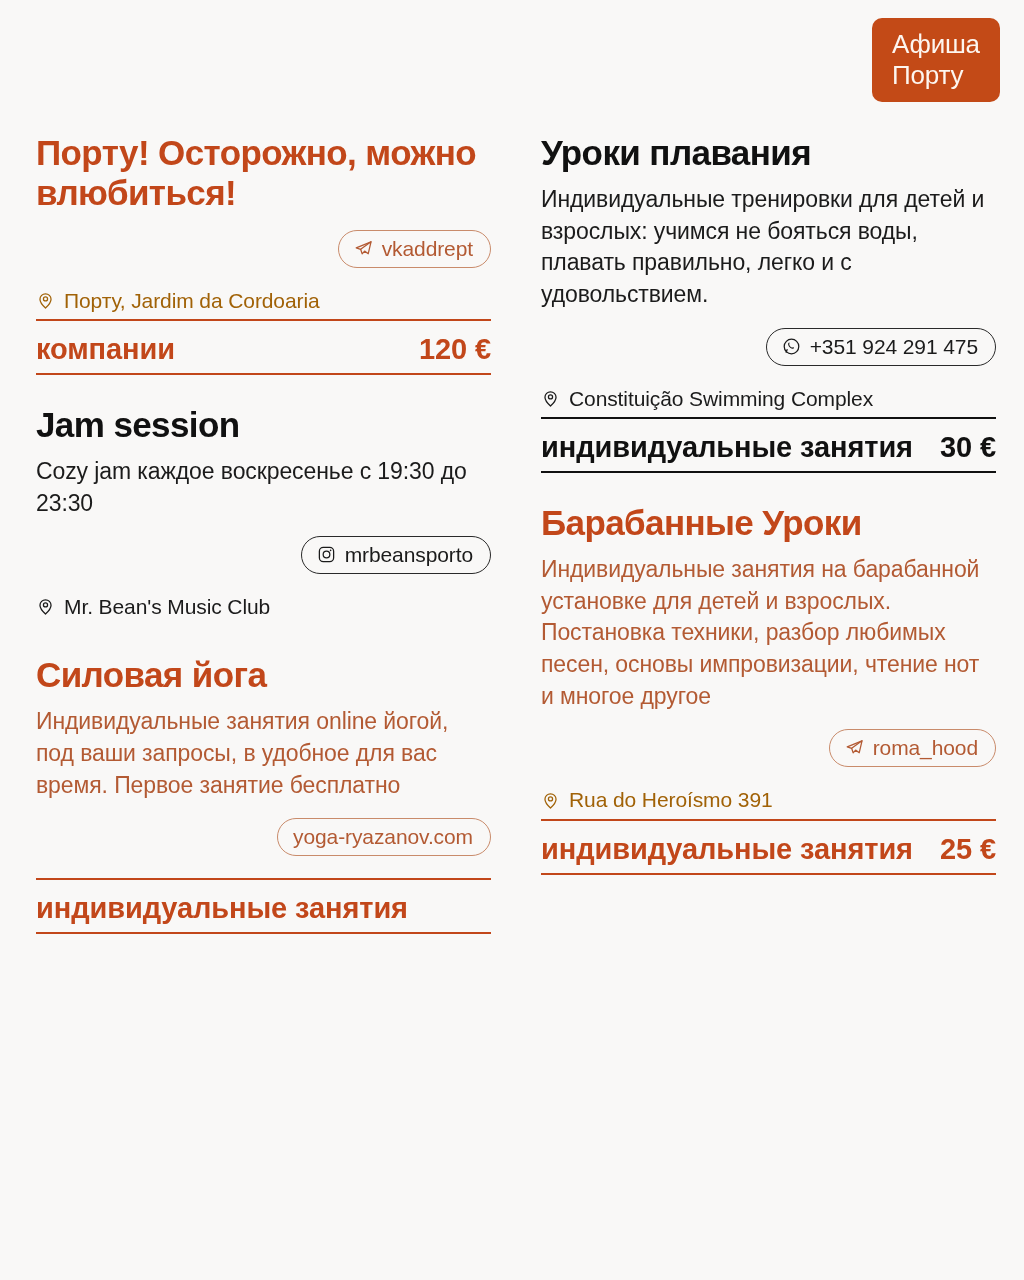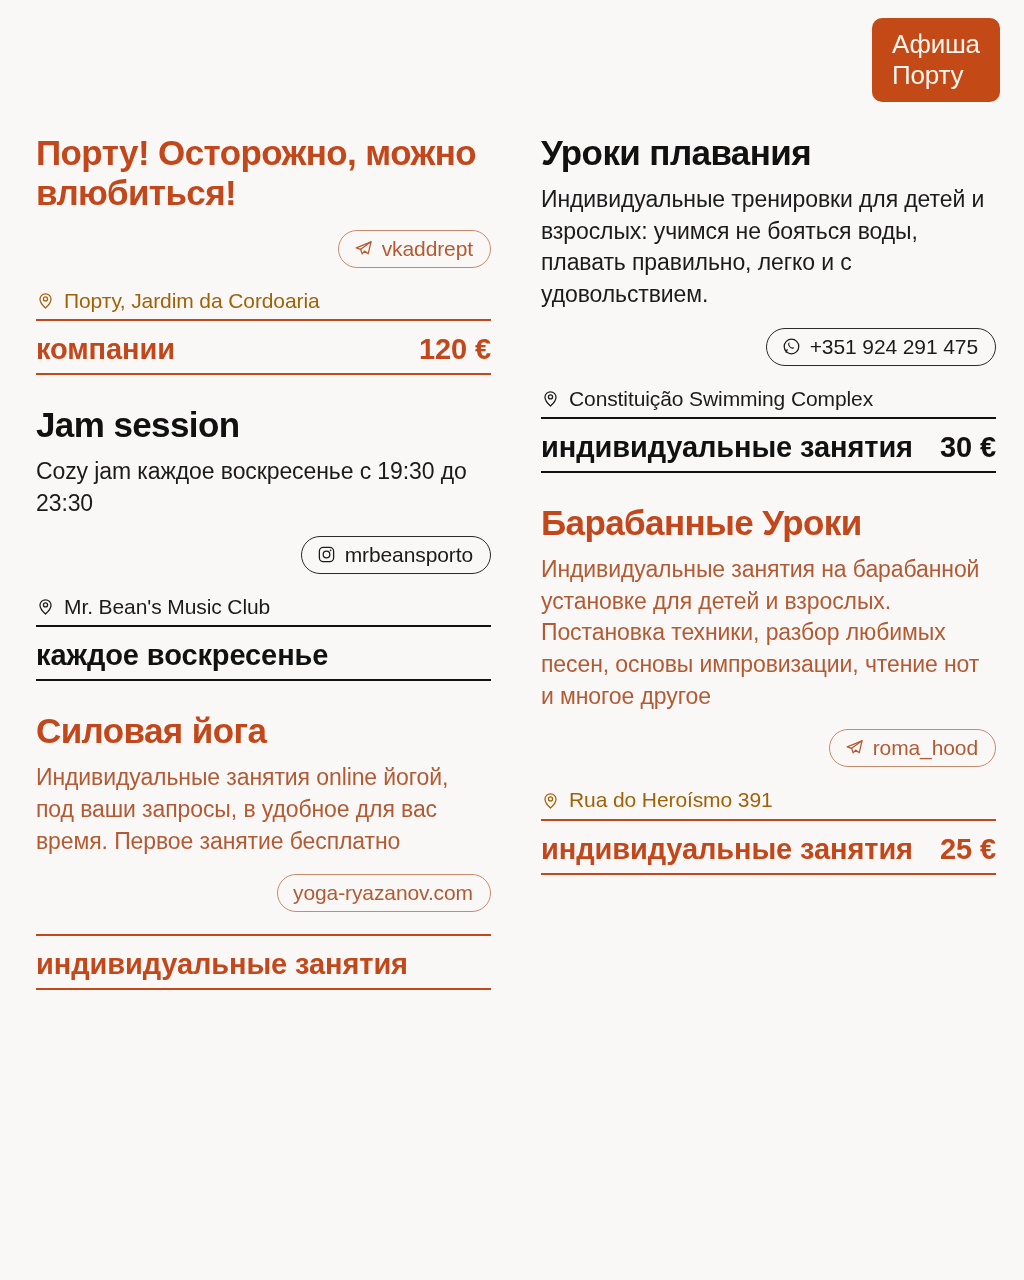"каждое воскресенье" div.footer-bar { html: <div> <span>каждое воскресенье</span> </div> -> none }
